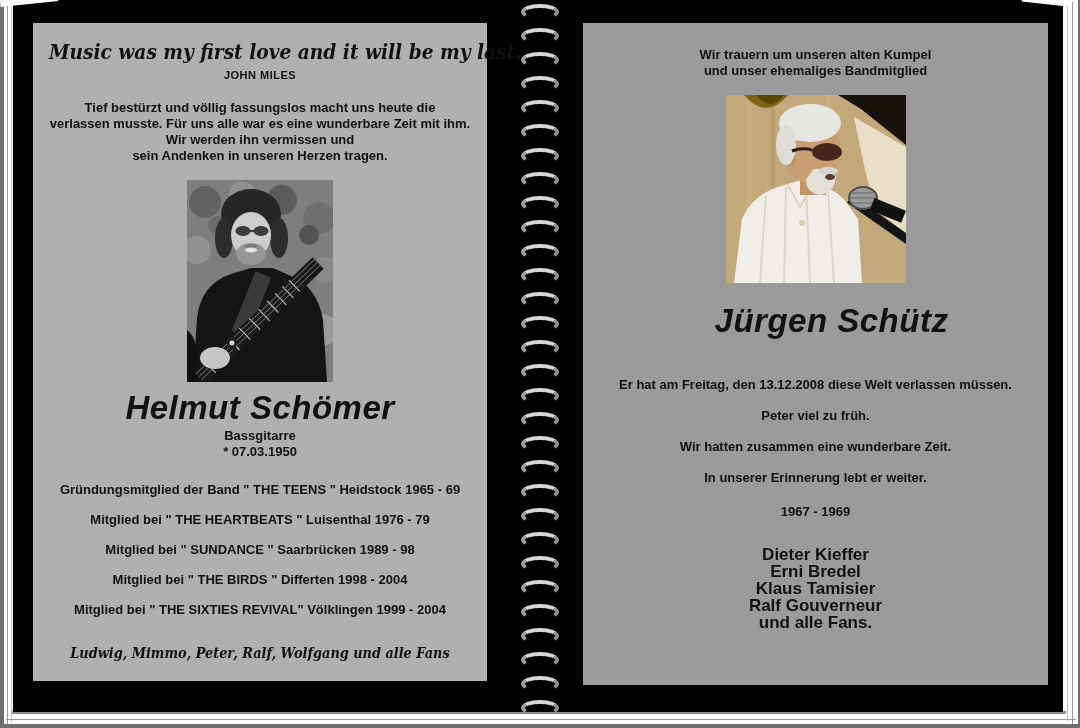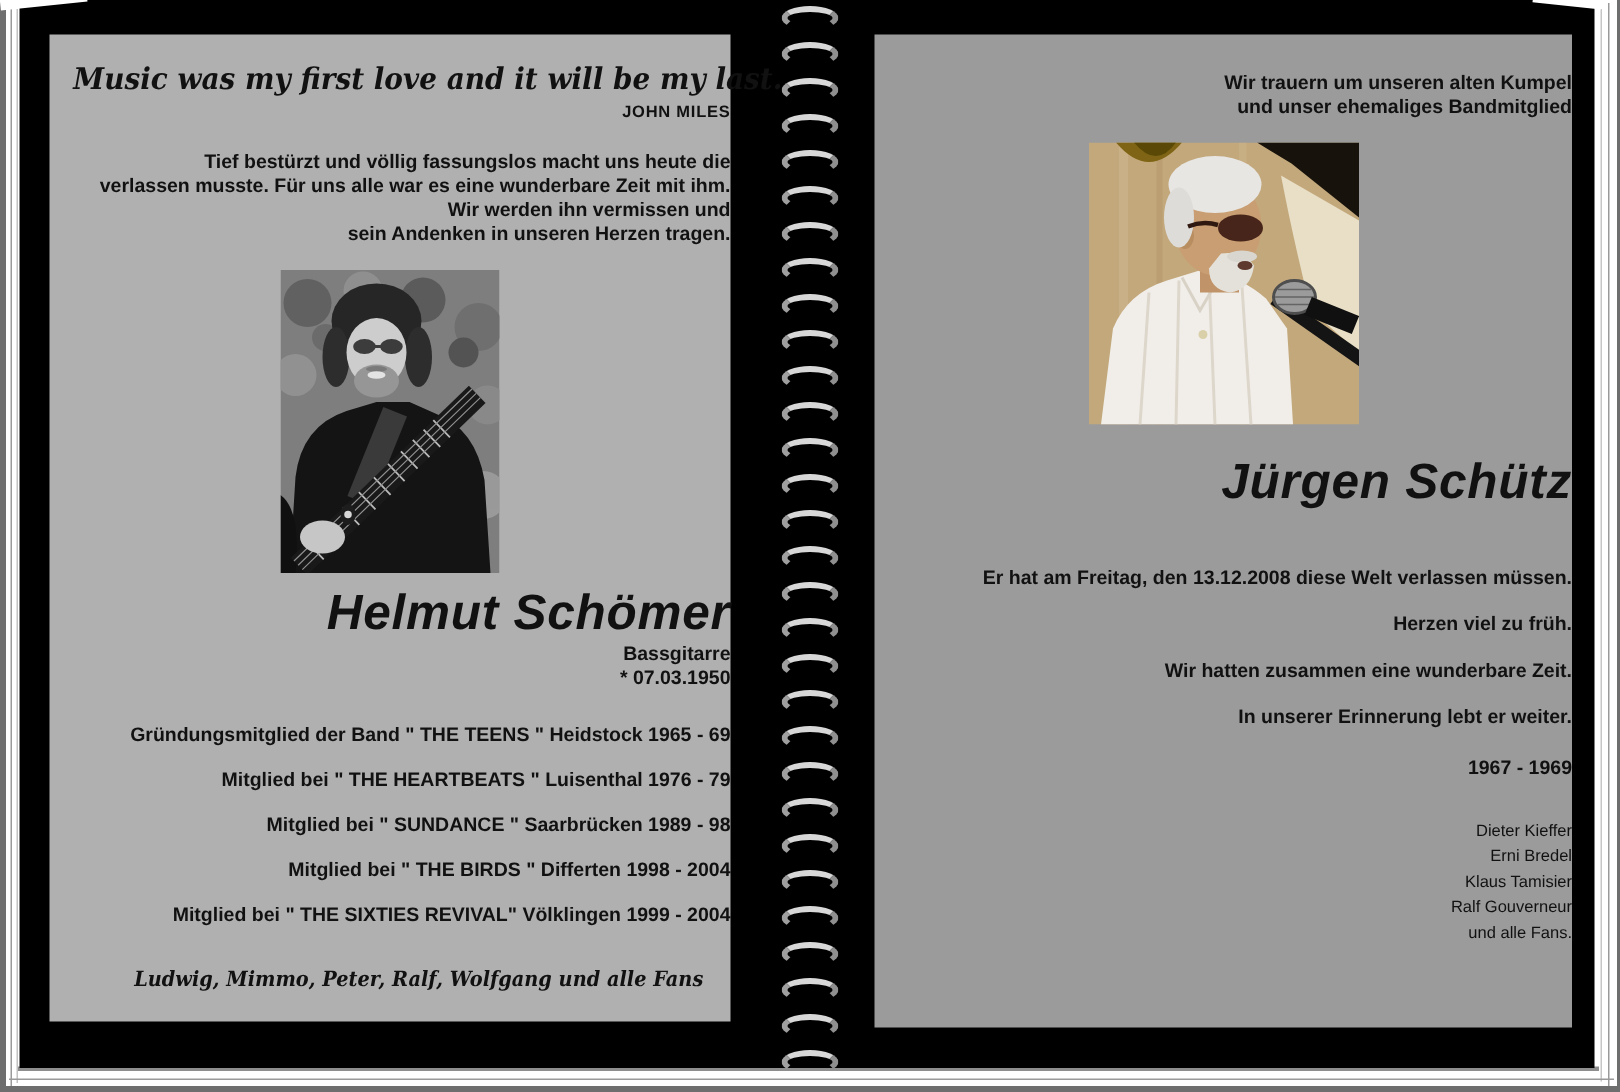"Music was my first love" .page { text-align: right -> center }
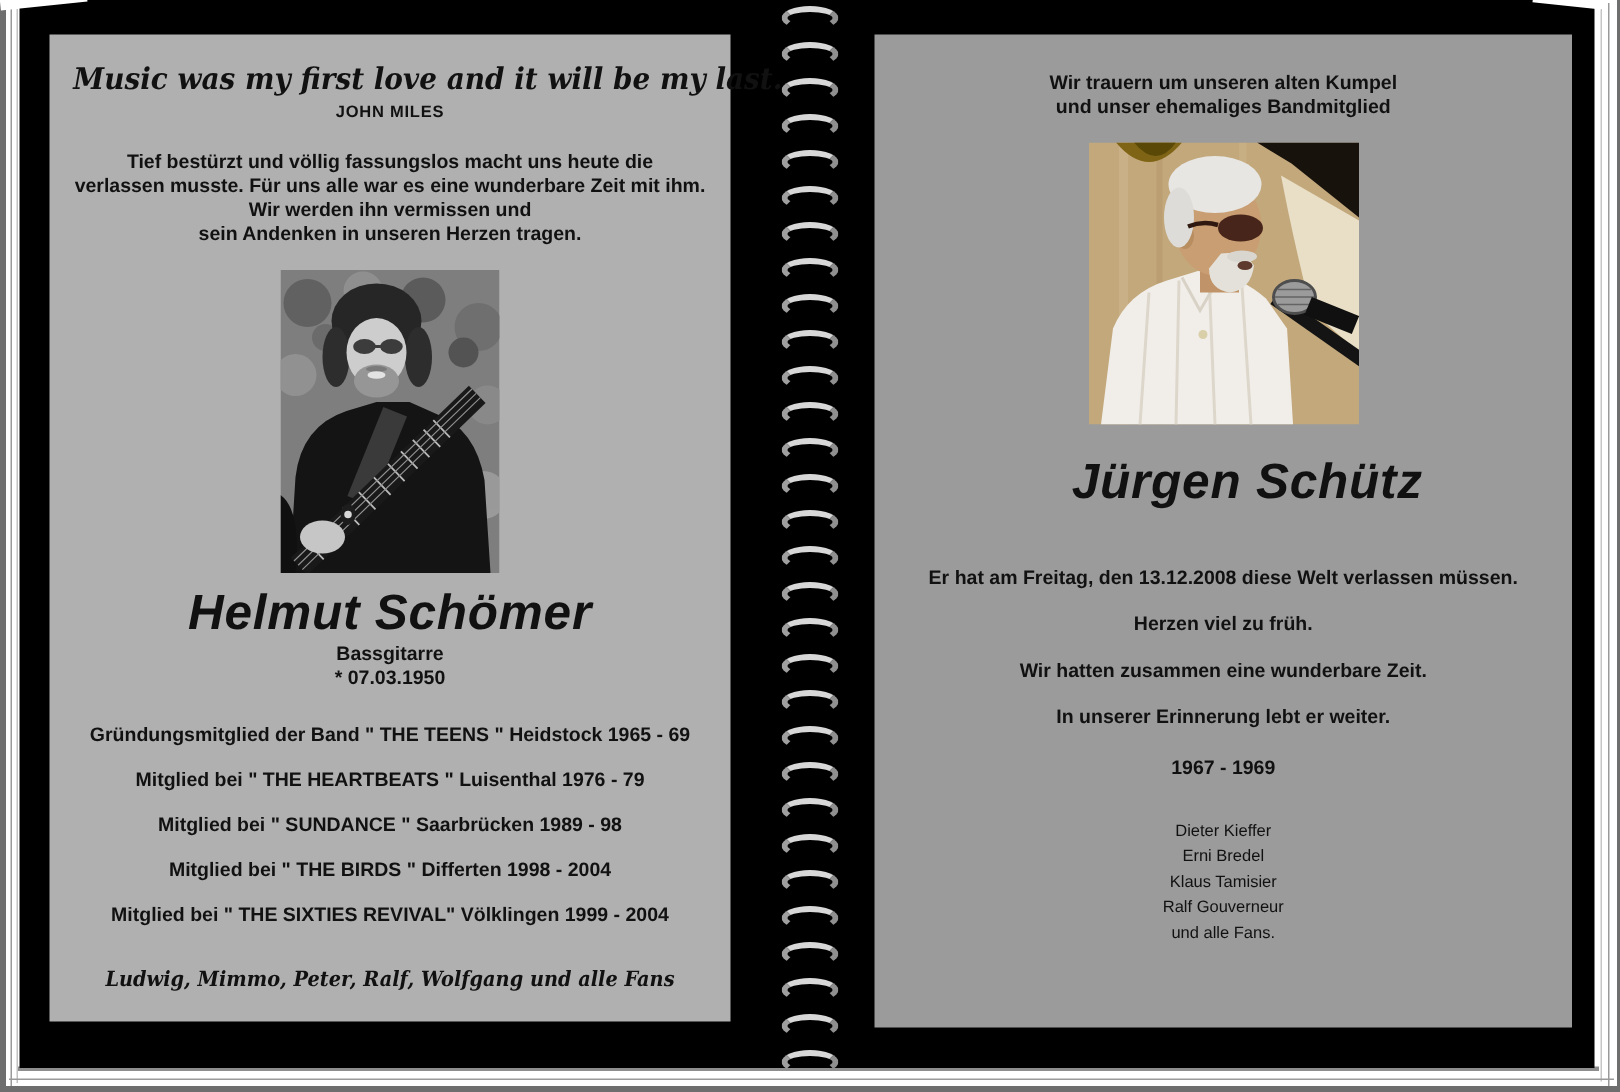"Herzen viel zu früh." div.body-line { text: Herzen -> Peter }
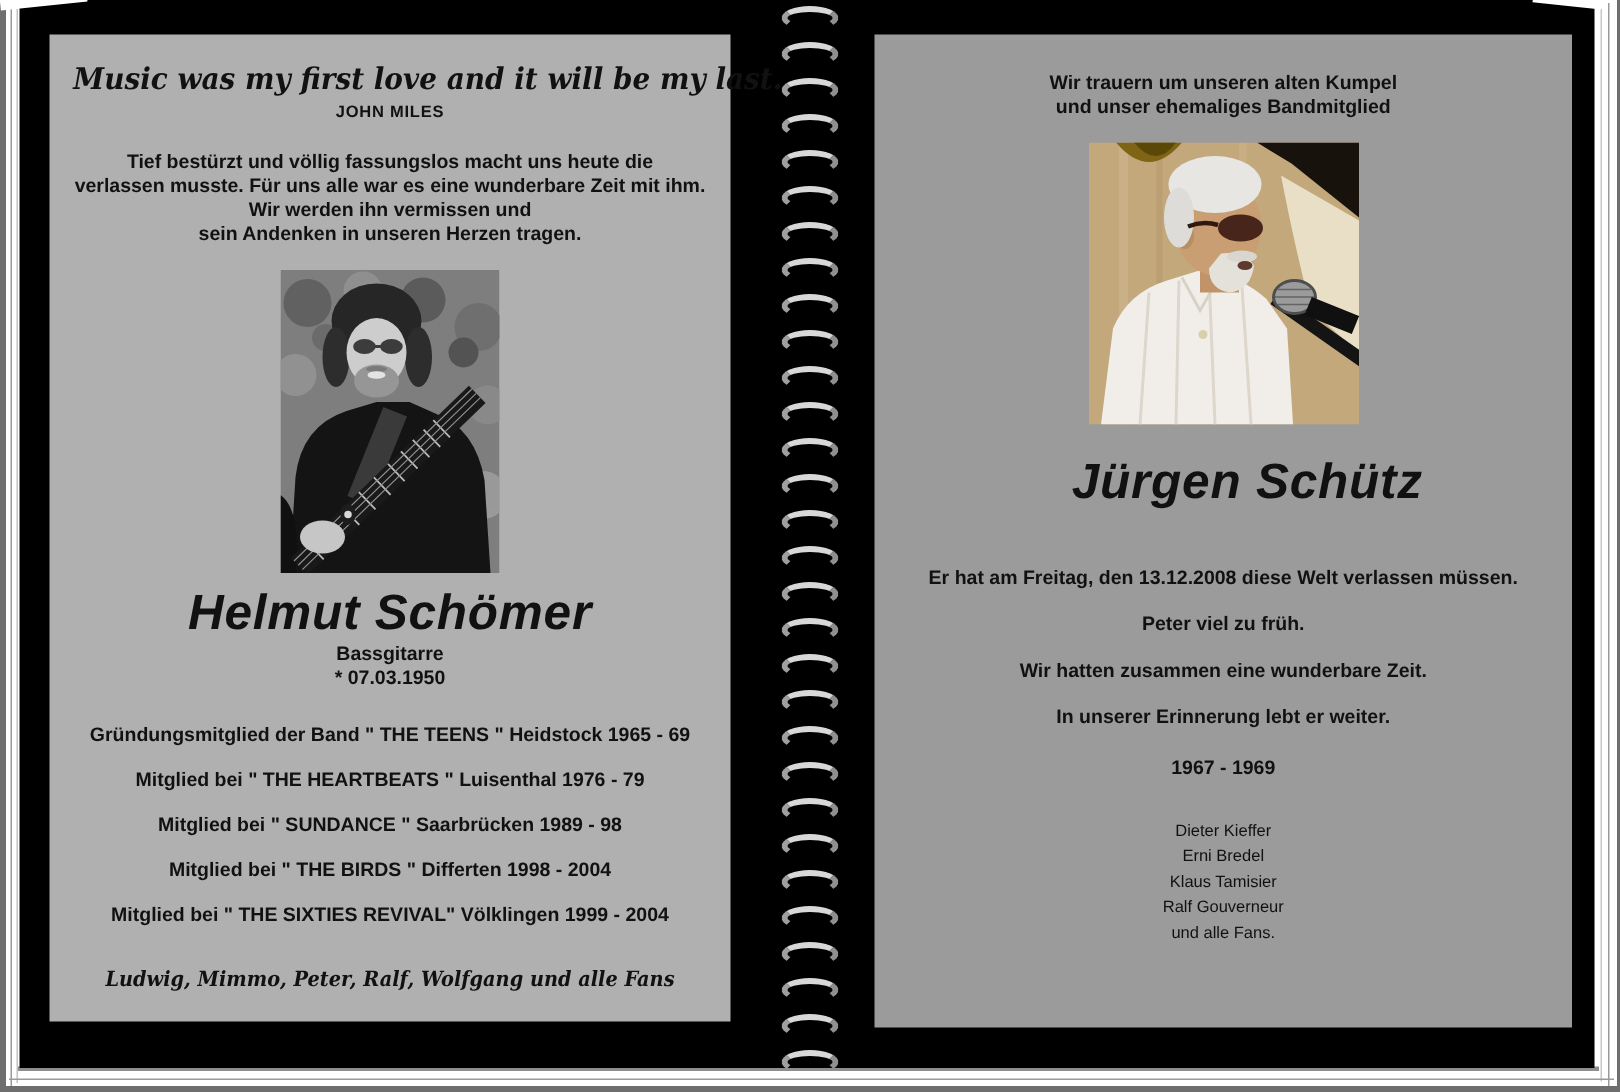"Dieter Kieffer" .mourner-line { font-size: 11px -> 17px; font-weight: normal -> bold }
